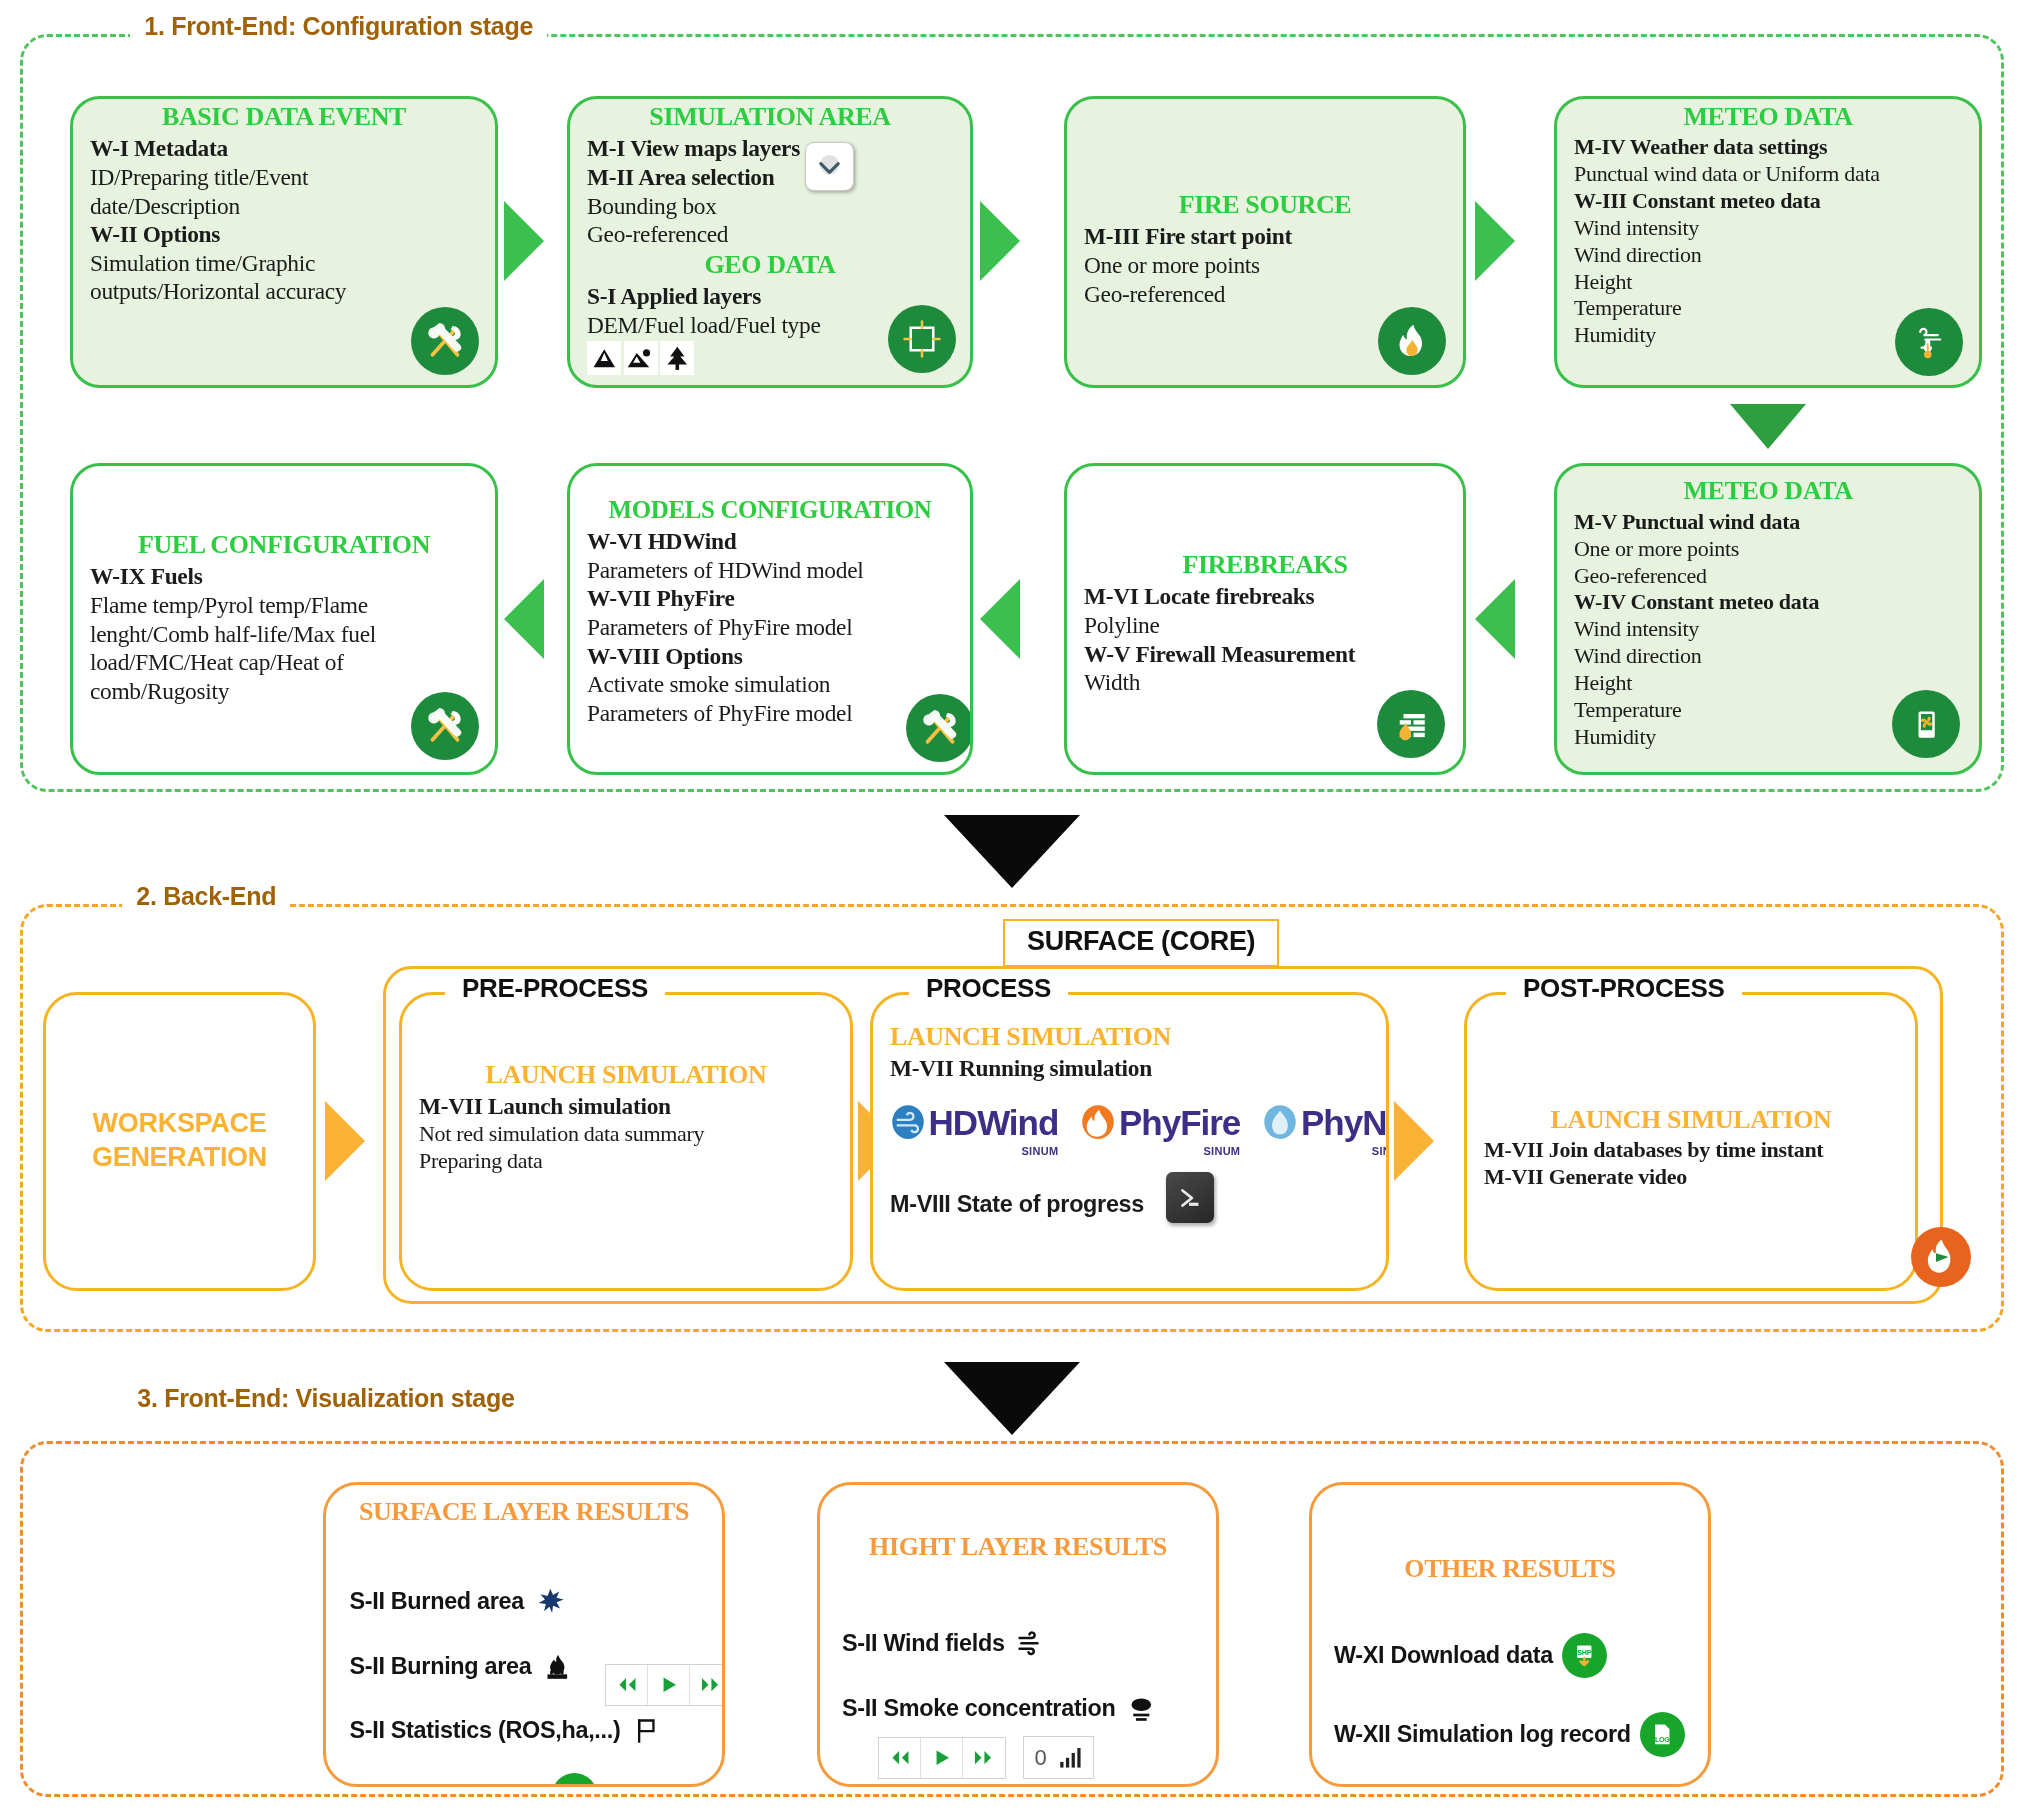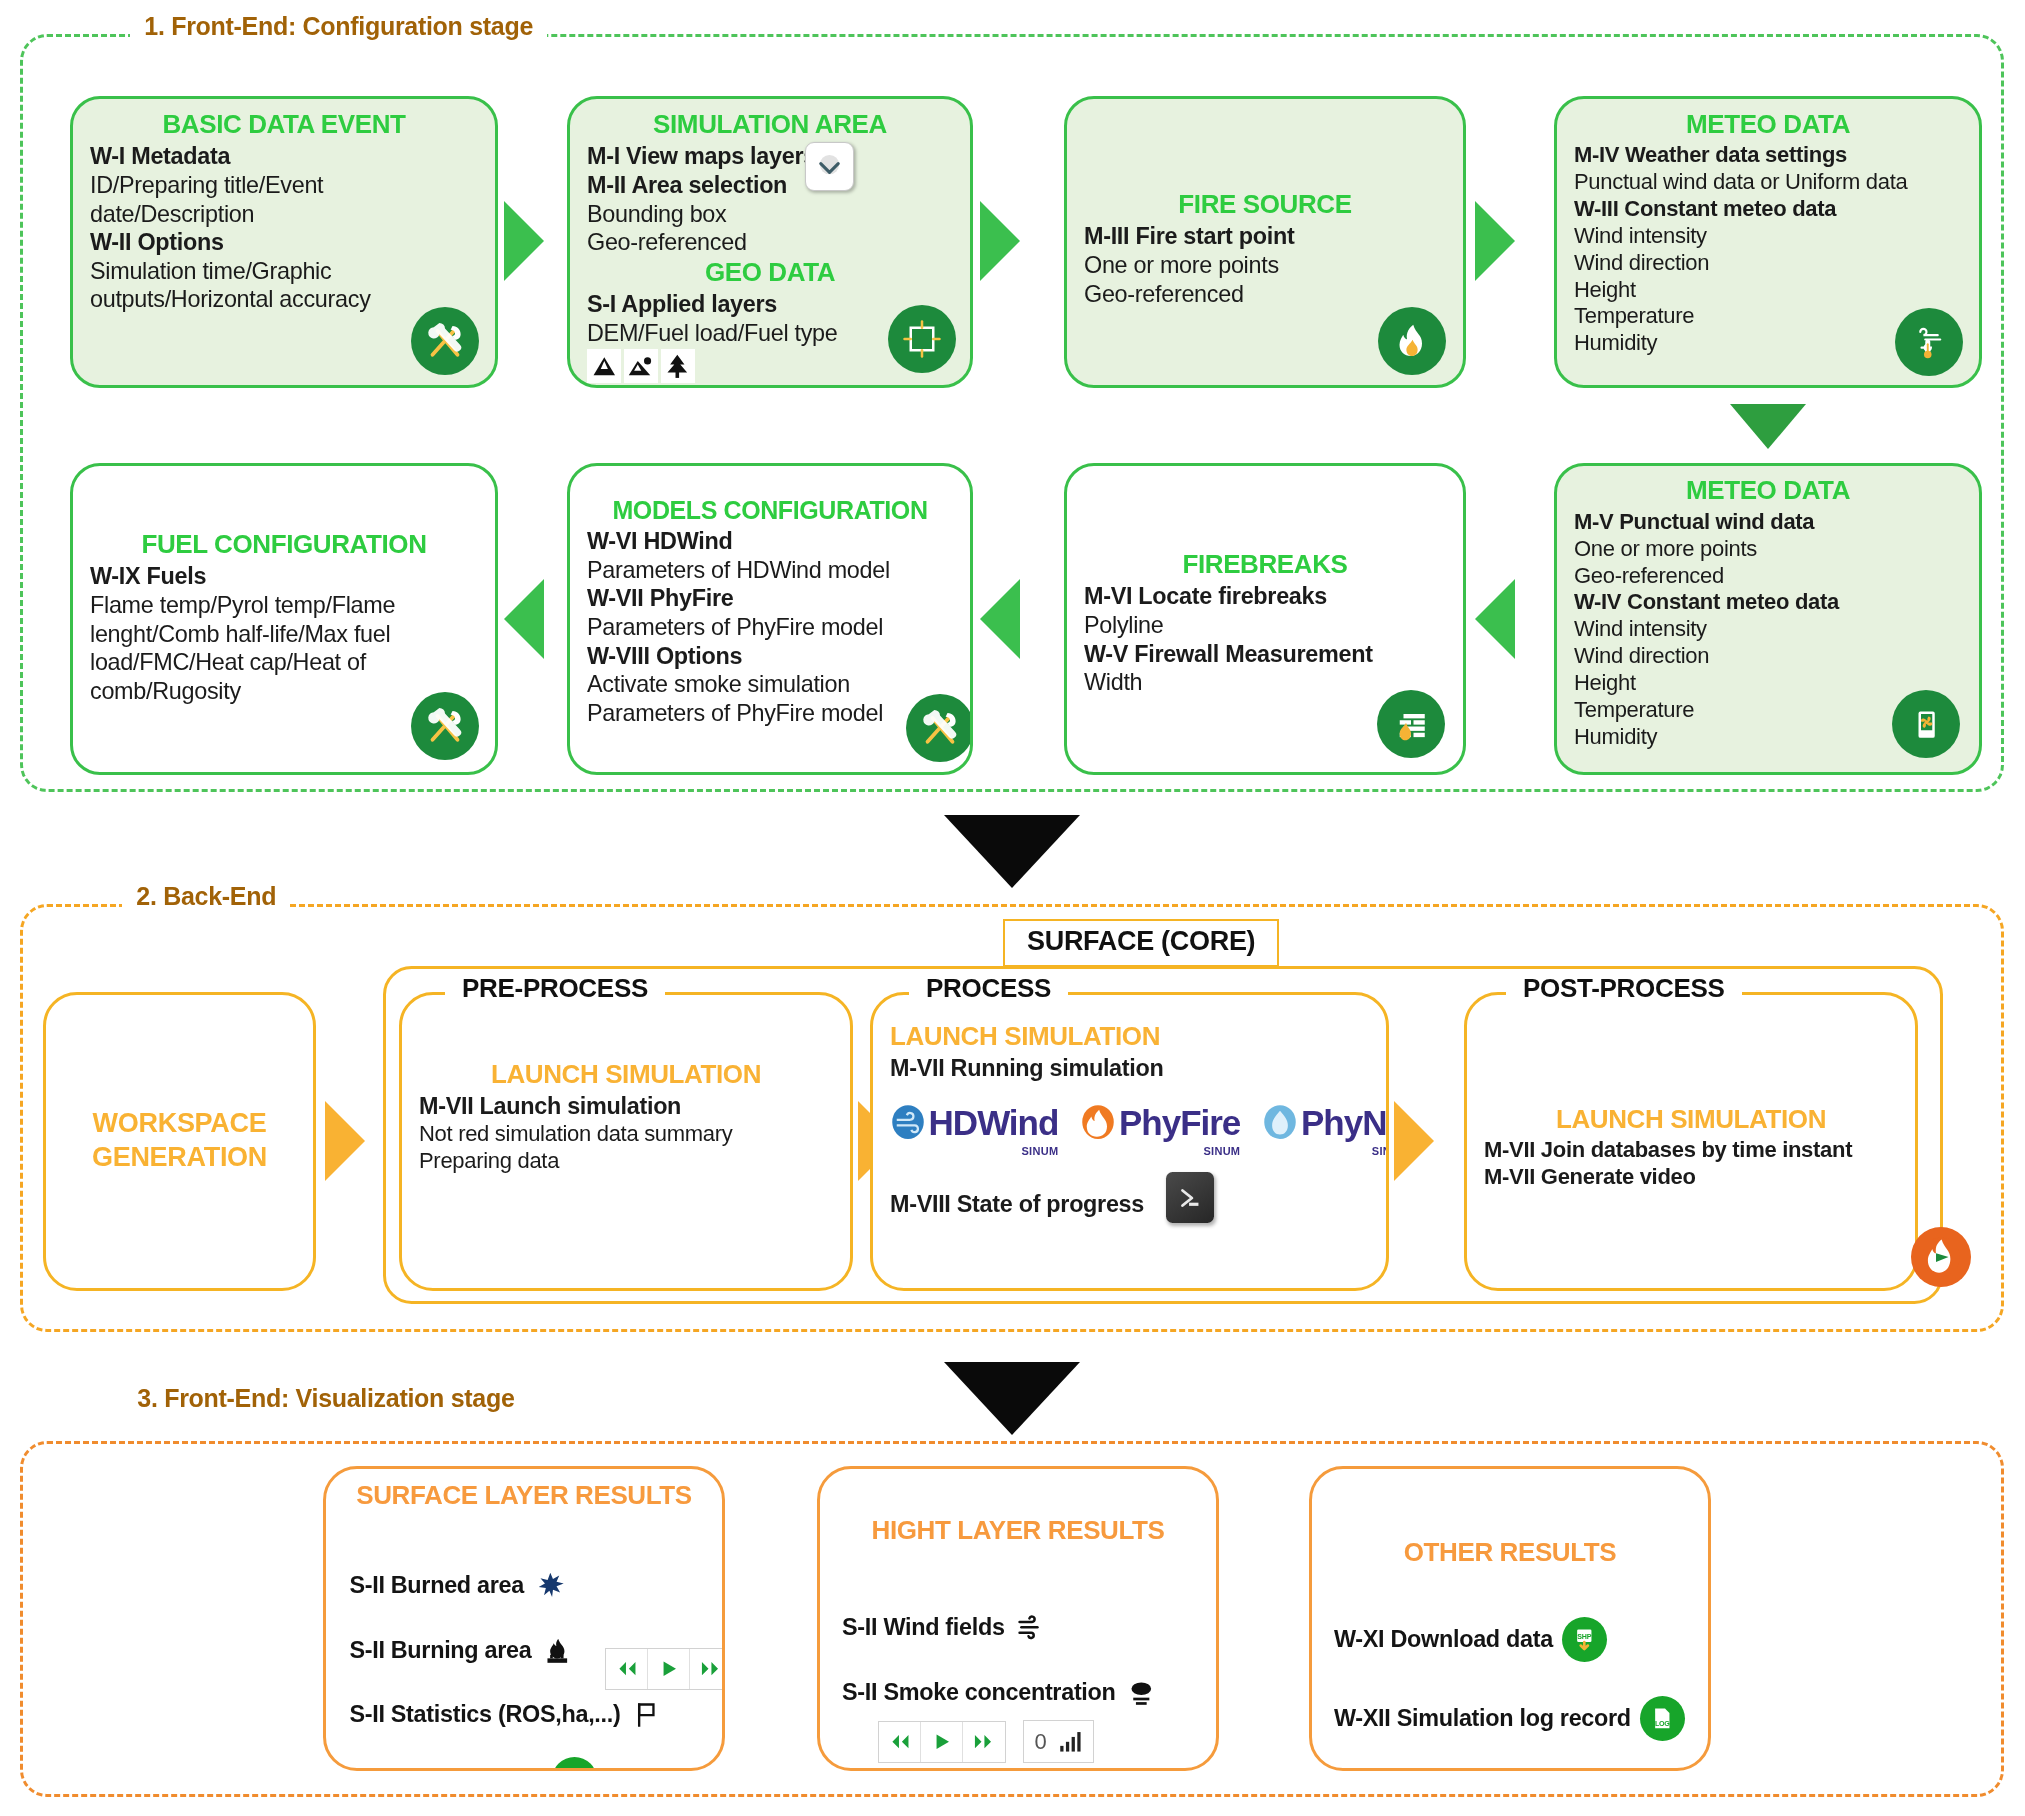"BASIC DATA EVENT" .card-body { font-family: none -> Liberation Serif, serif; padding: 11px 17px -> 3px 17px }
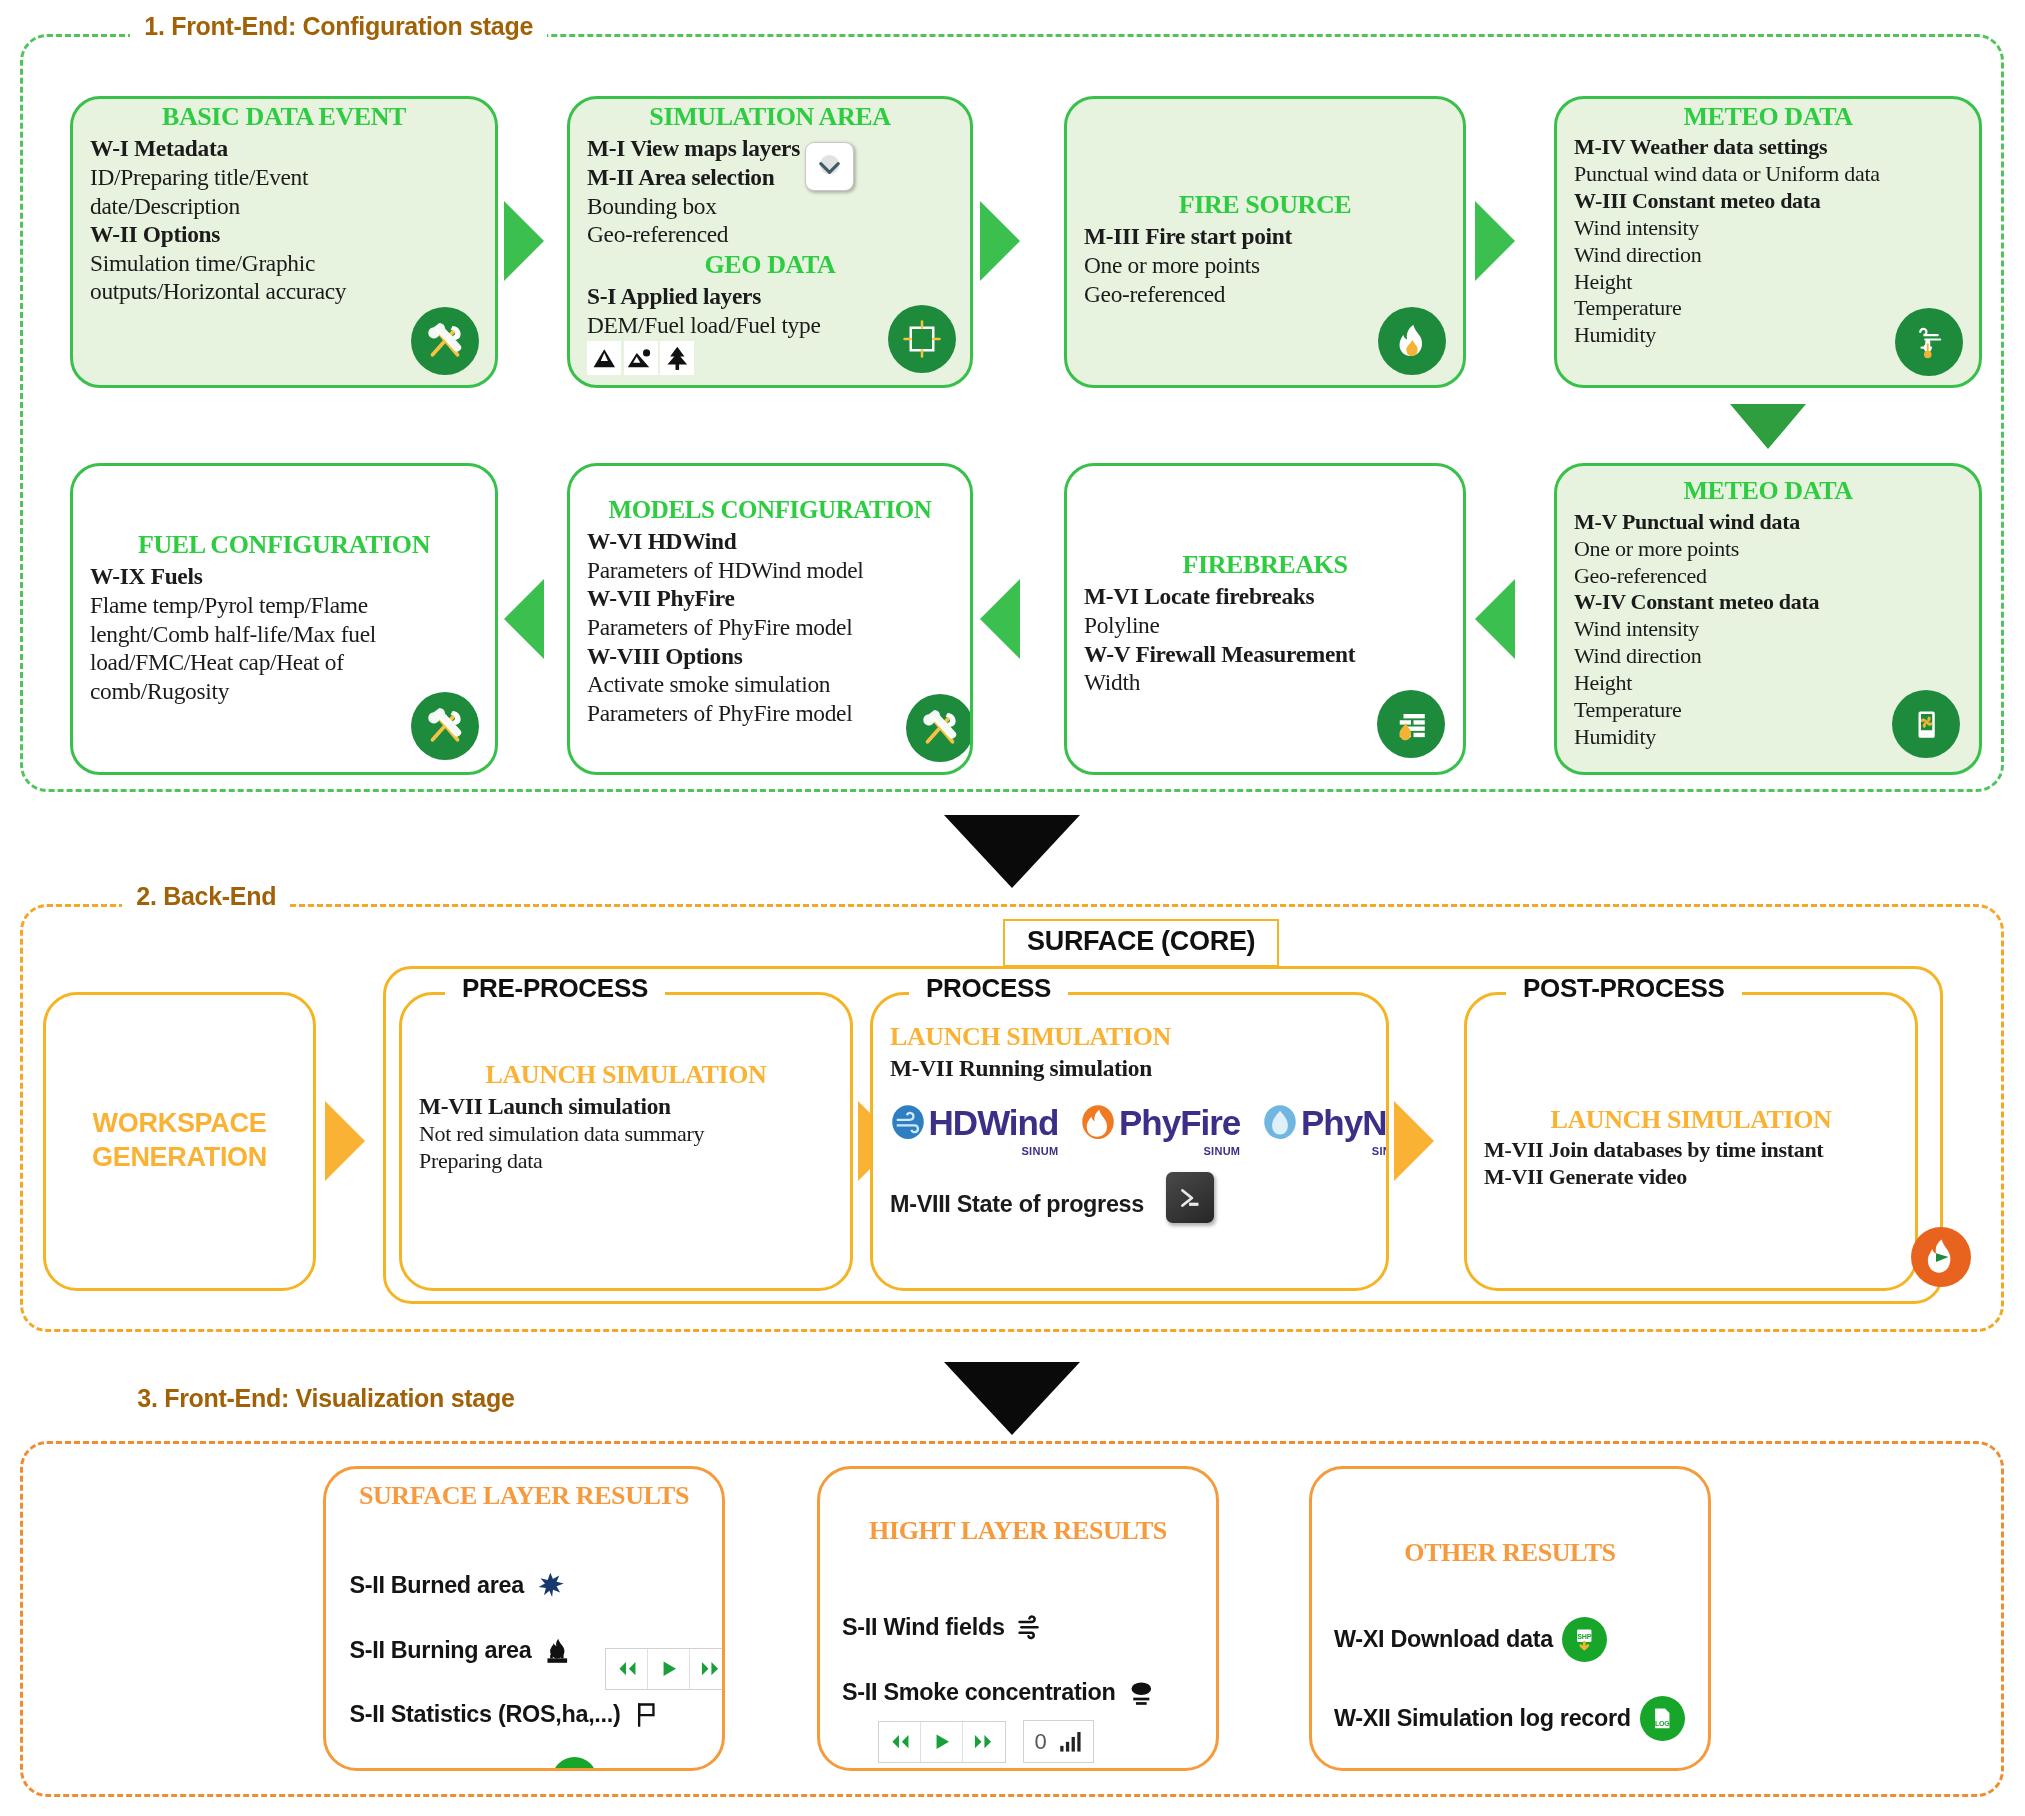"SURFACE LAYER RESULTS" .card.orange { margin-top: none -> 16px }
